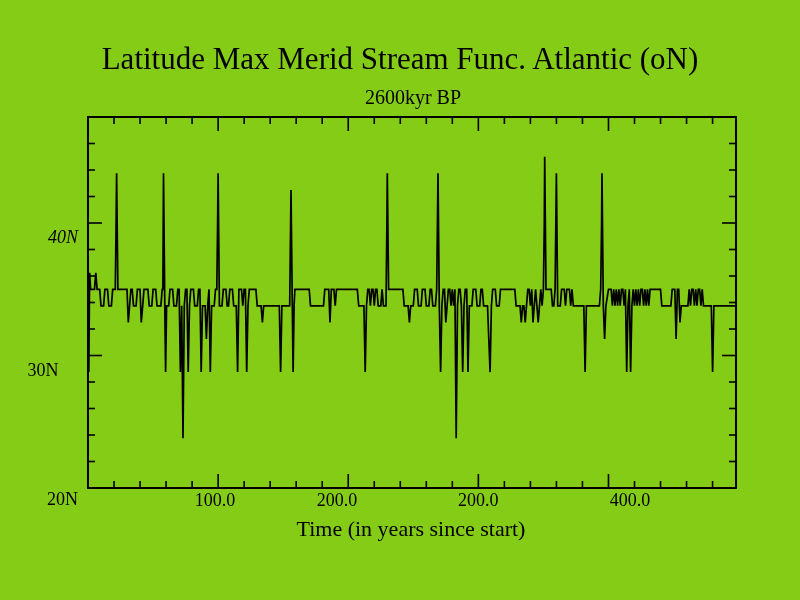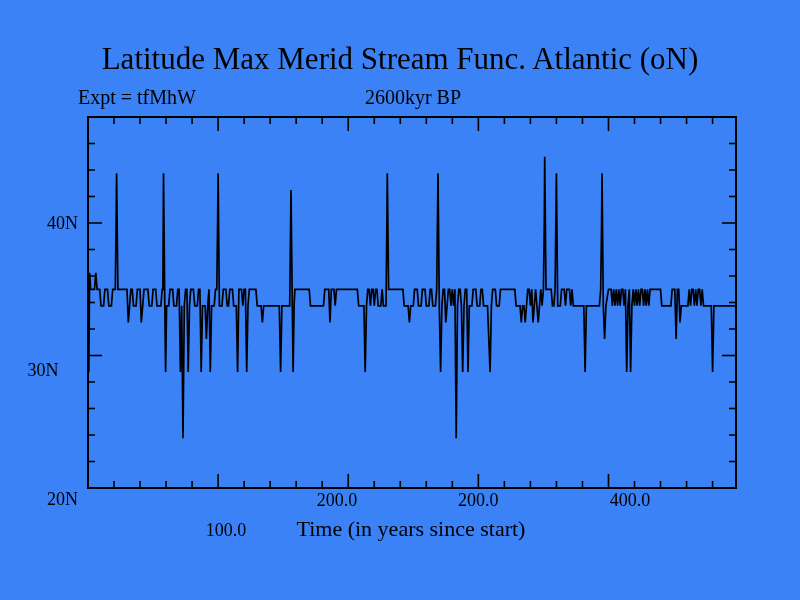"Latitude Max Merid Stream Func." .figure { background: #3b82f6 -> #84cc16 }
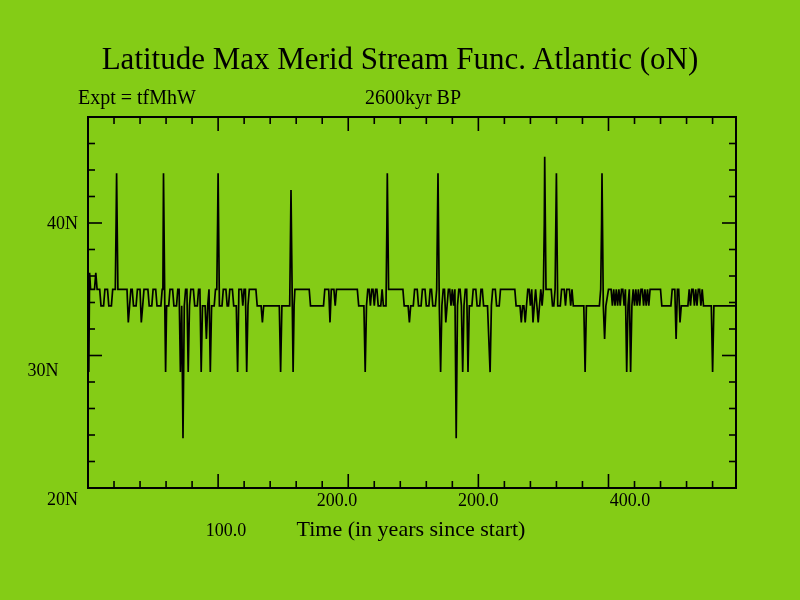"Expt = tfMhW" div.sub { html: <div>Expt = tfMhW</div> -> none }
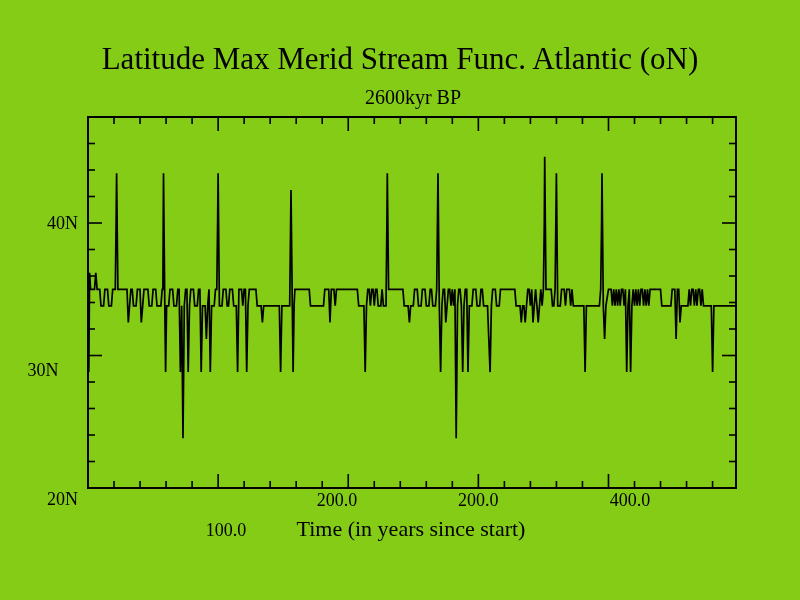"40N" div.ytick-label { font-style: none -> italic; top: 214px -> 228px }
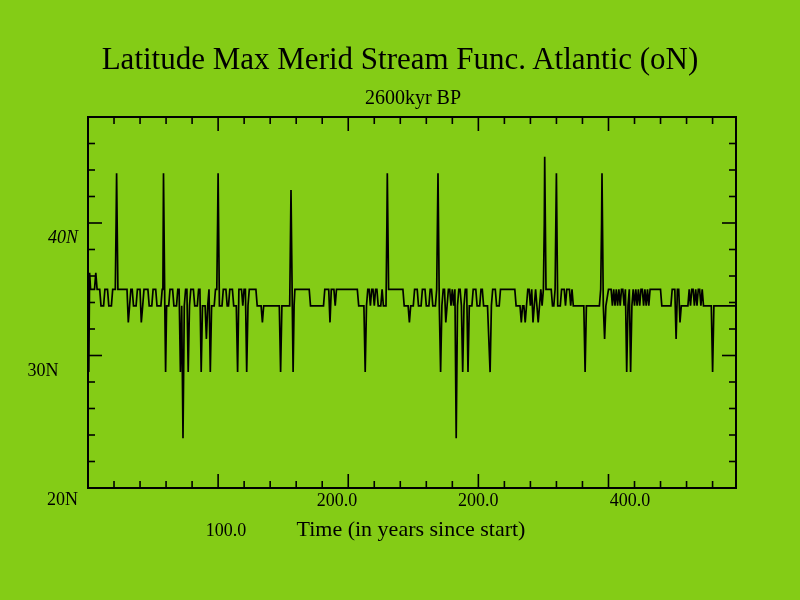"100.0" div.xtick-label { left: 186px -> 175px; margin-top: 30px -> none }
